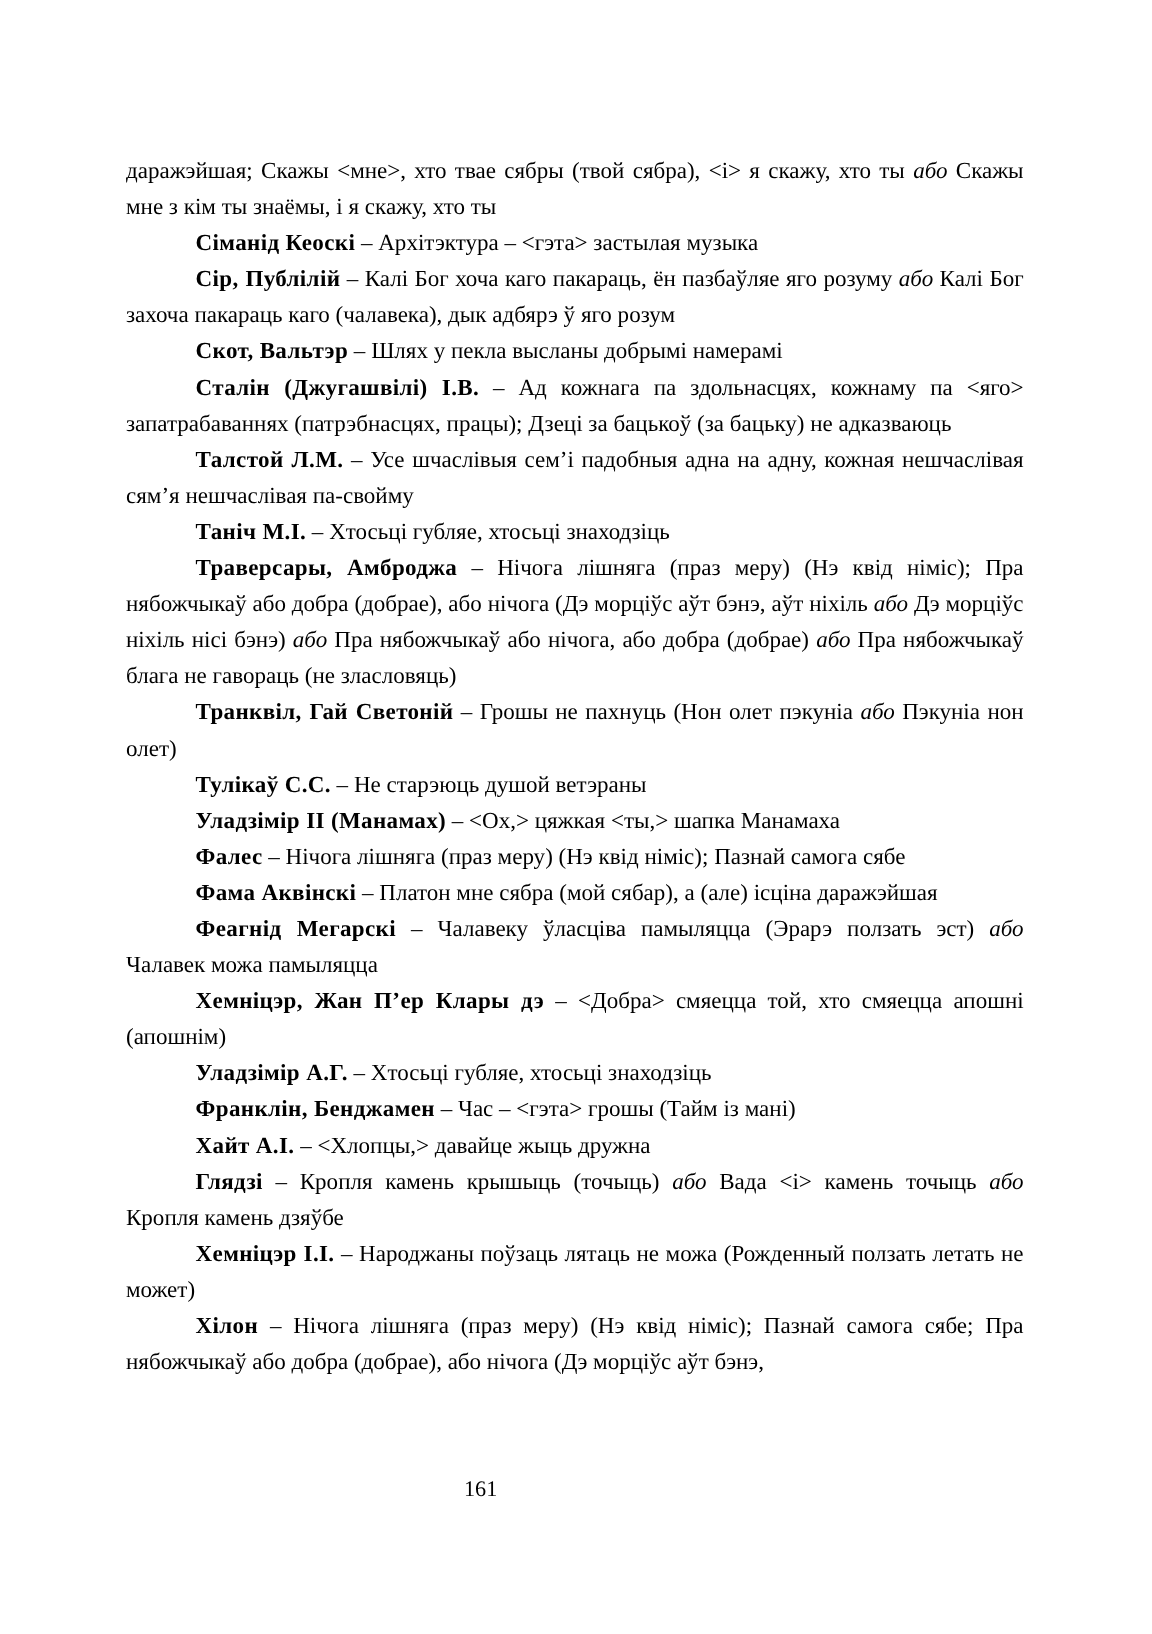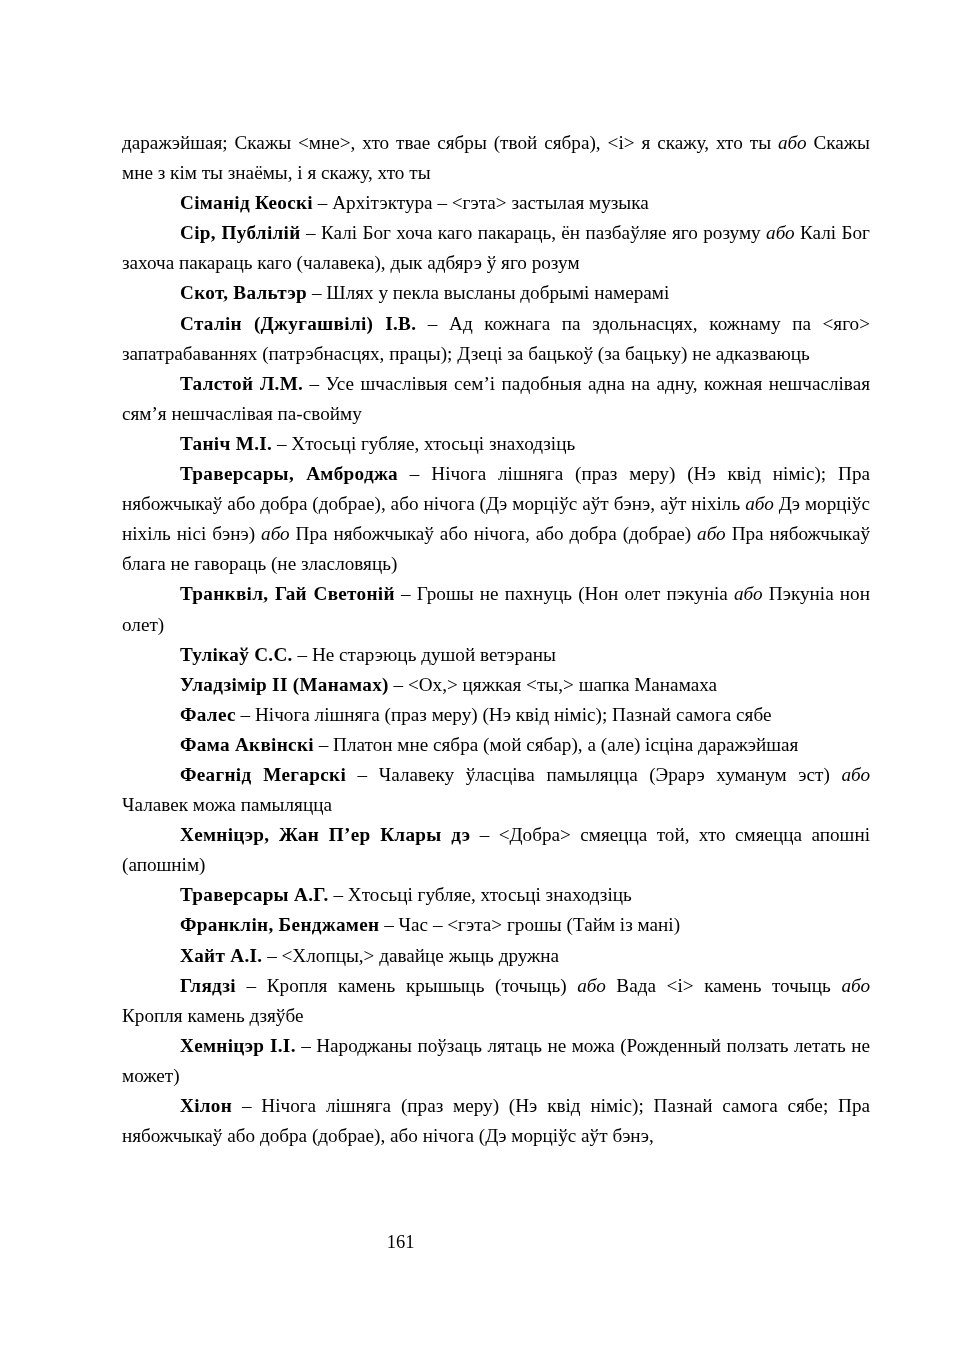"даражэйшая; Скажы <мне>, хто твае" .textblock { left: 122px -> 105px }
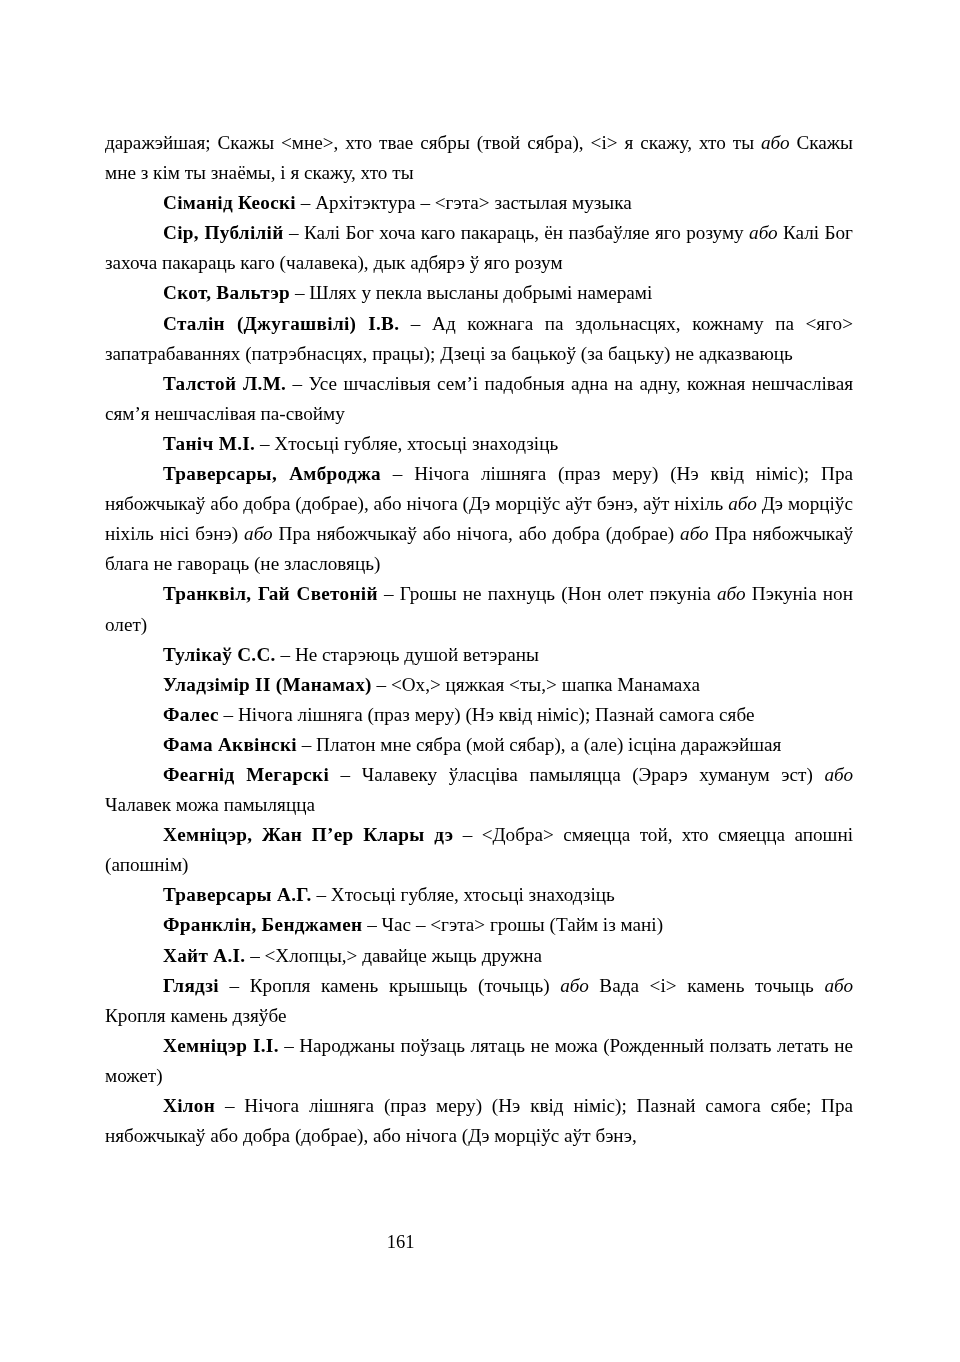"– Чалавеку ўласціва памыляцца (Эрарэ" span { text: хуманум -> ползать }
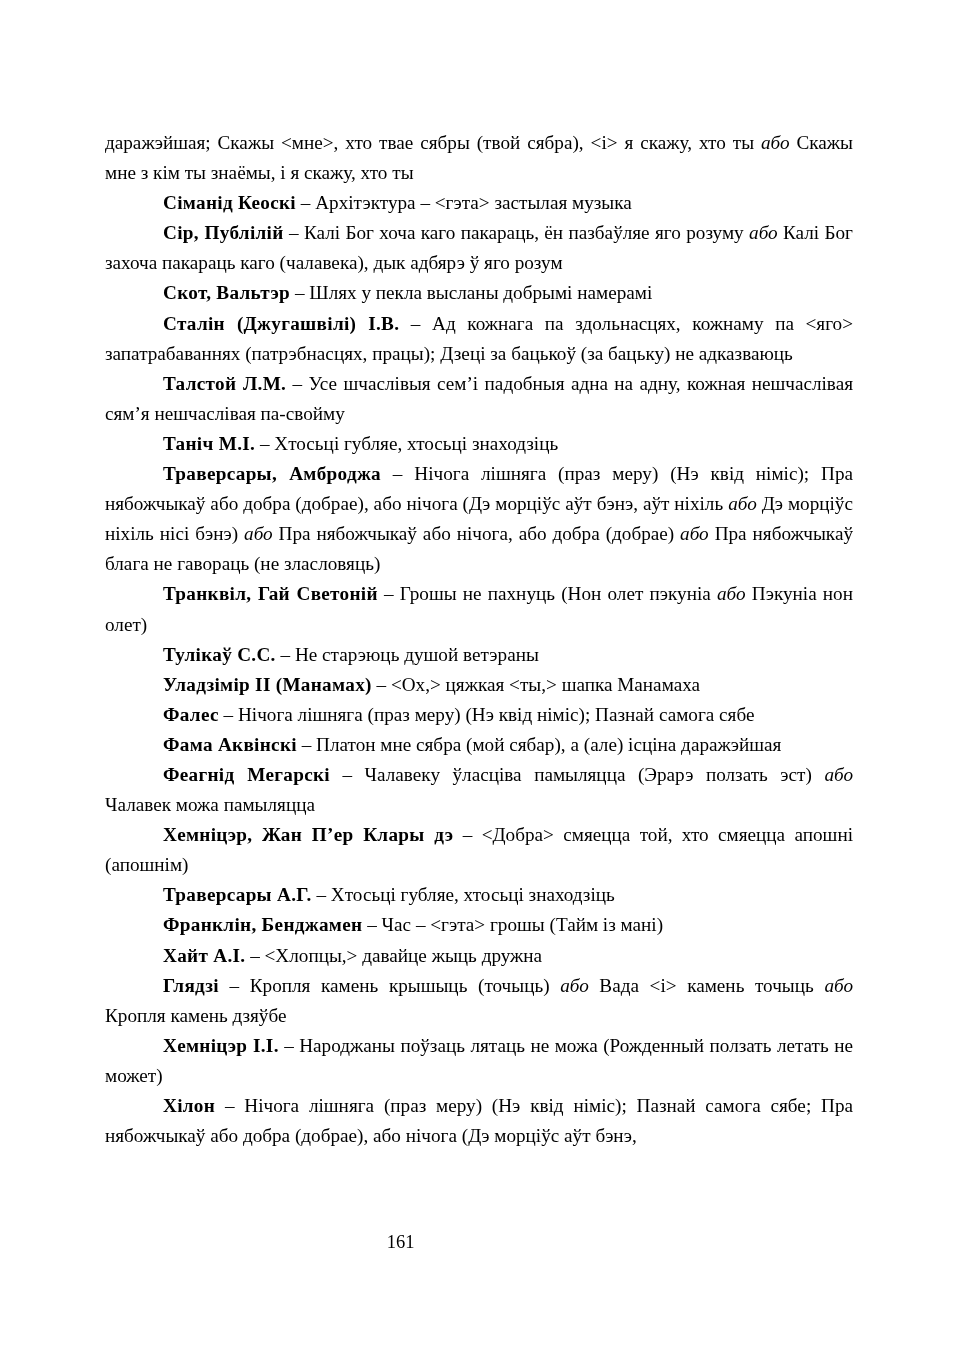"Траверсары А.Г." b { text: Траверсары -> Уладзімір }
